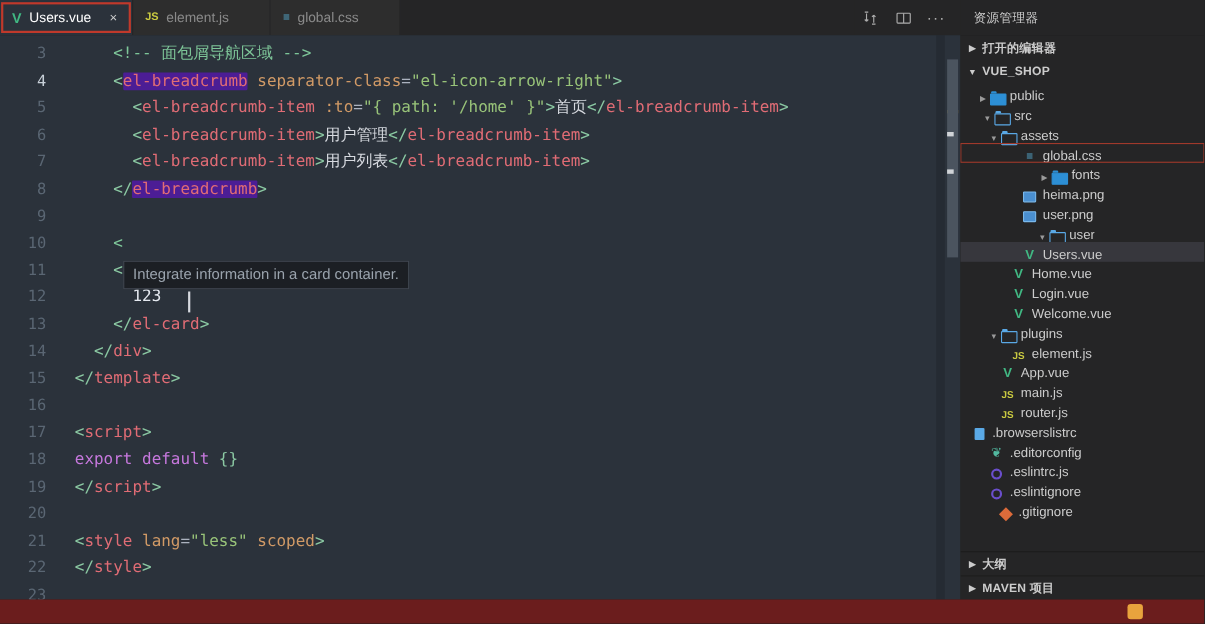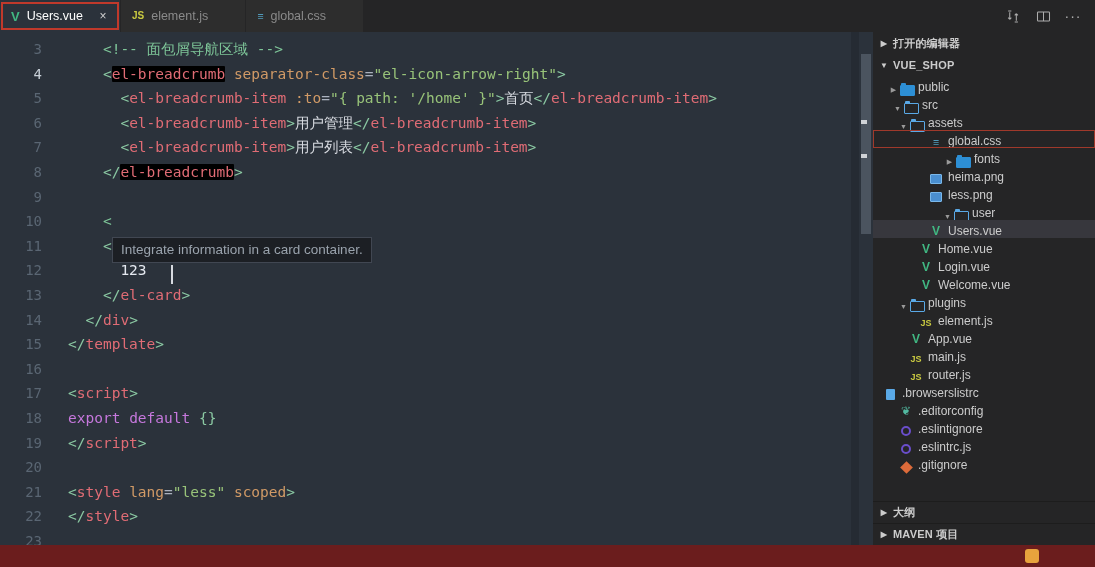"资源管理器" div.explorer-title { html: none -> <div>资源管理器</div> }
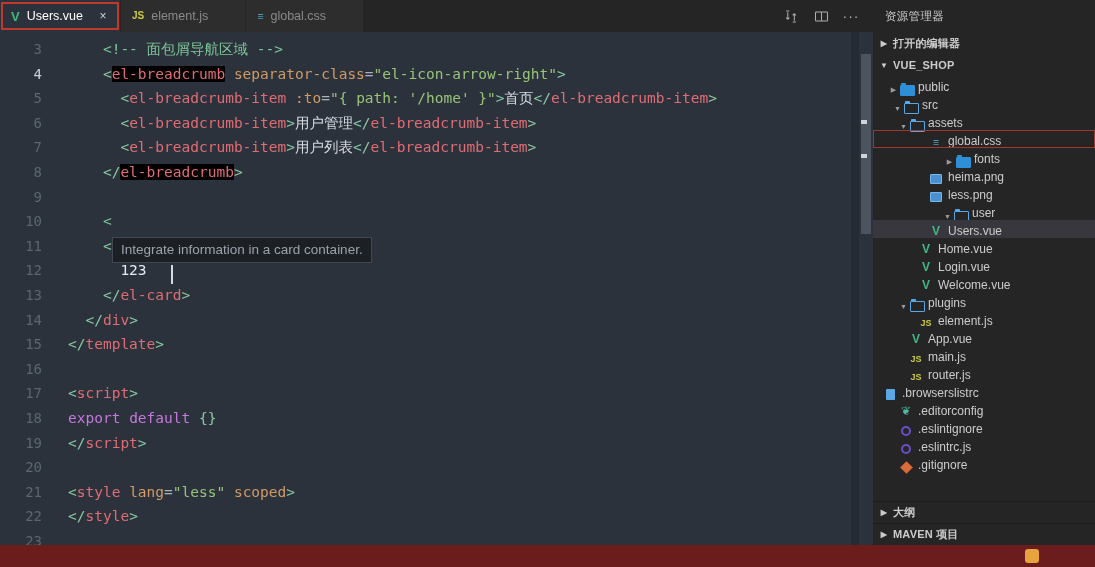"el-breadcrumb" .hl-match { background: #000000 -> #4c1d95 }
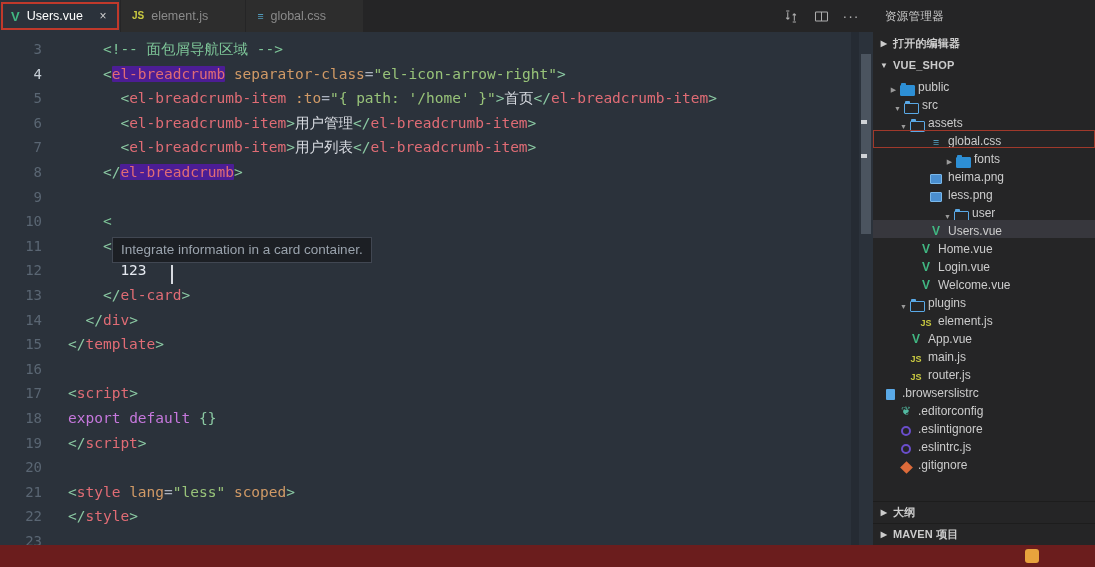"less.png" span.nm { text: less.png -> user.png }
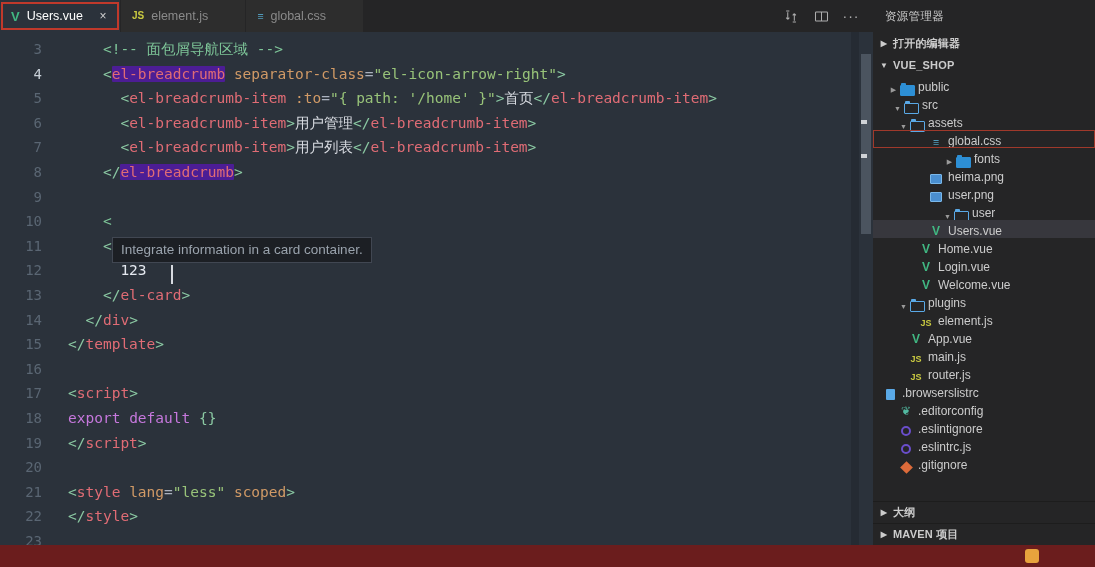".eslintignore" div.trow { order: before ".eslintrc.js" -> after ".eslintrc.js" }
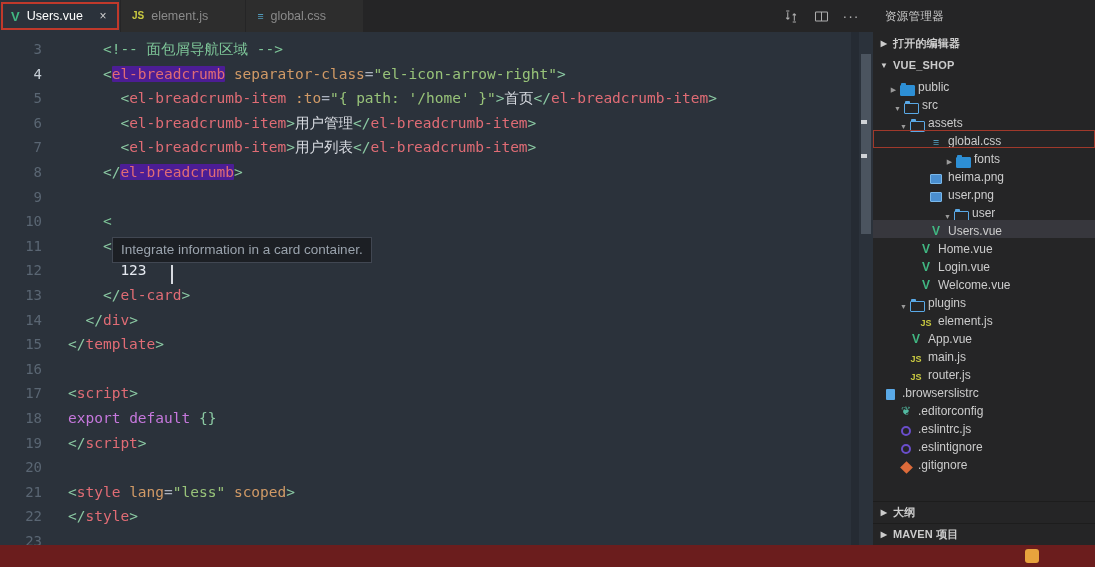".gitignore" div.trow { padding-left: 16px -> 24px }
